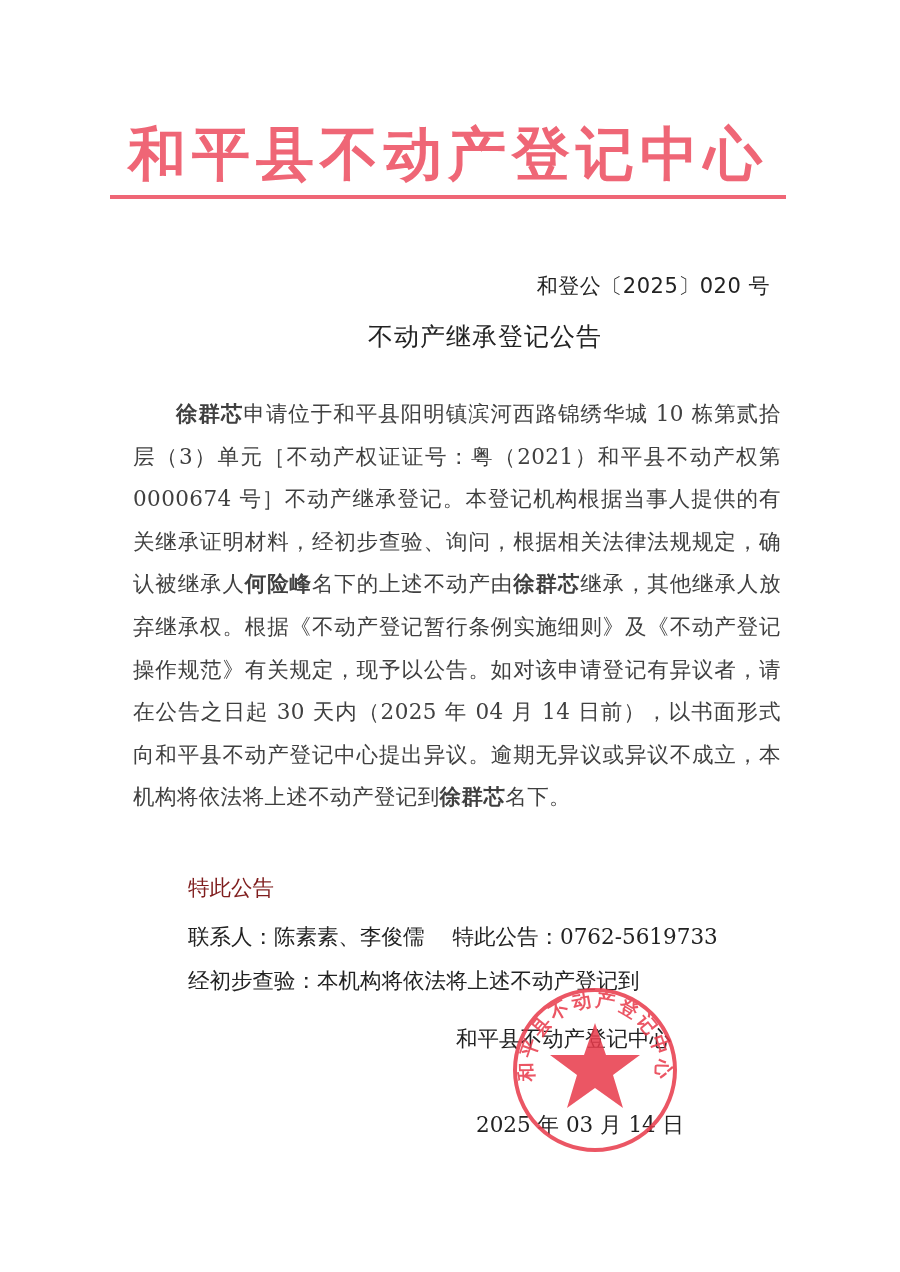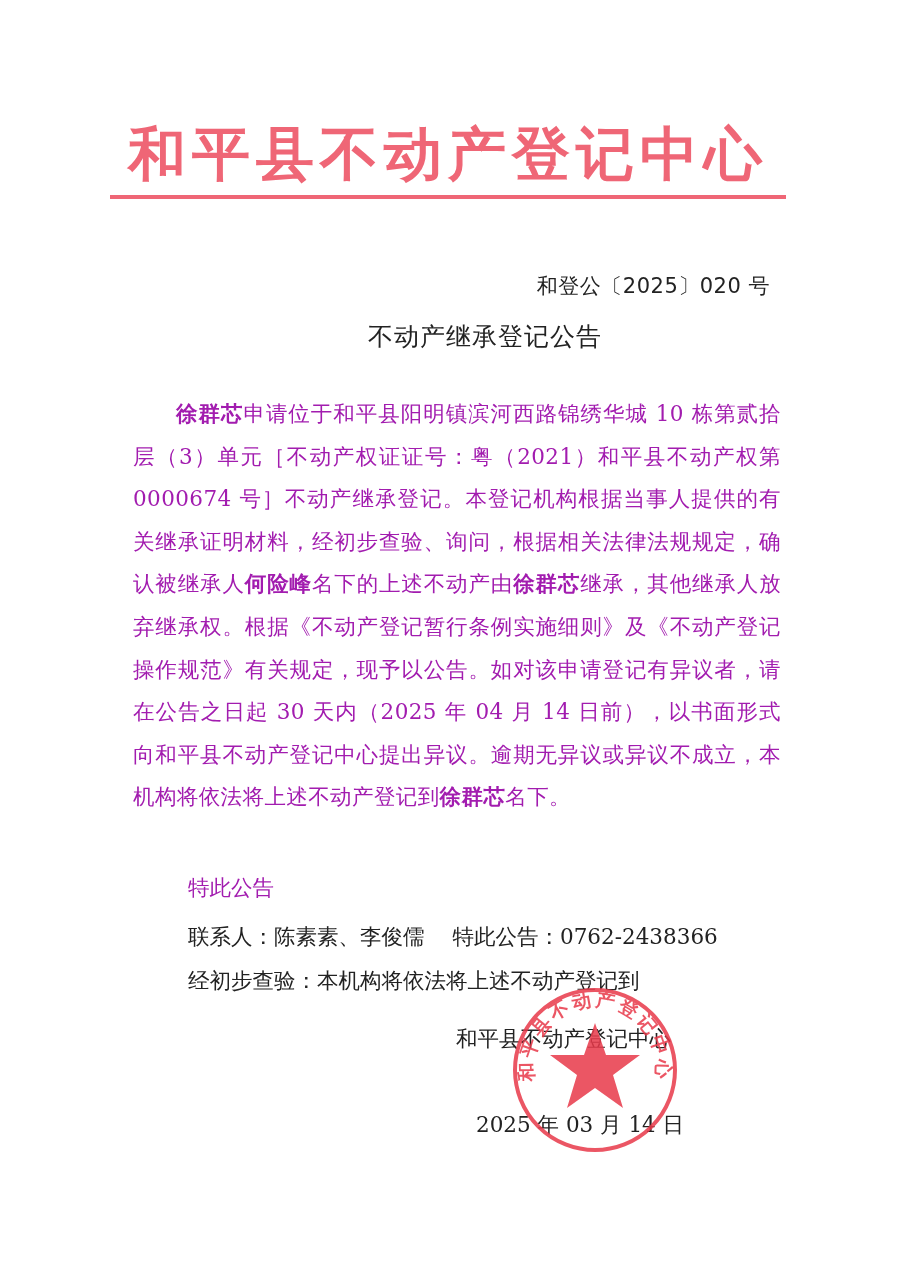"徐群芯申请位于和平县阳明镇滨河西路锦绣华城 10" .body-text { color: #a21caf -> #404040 }
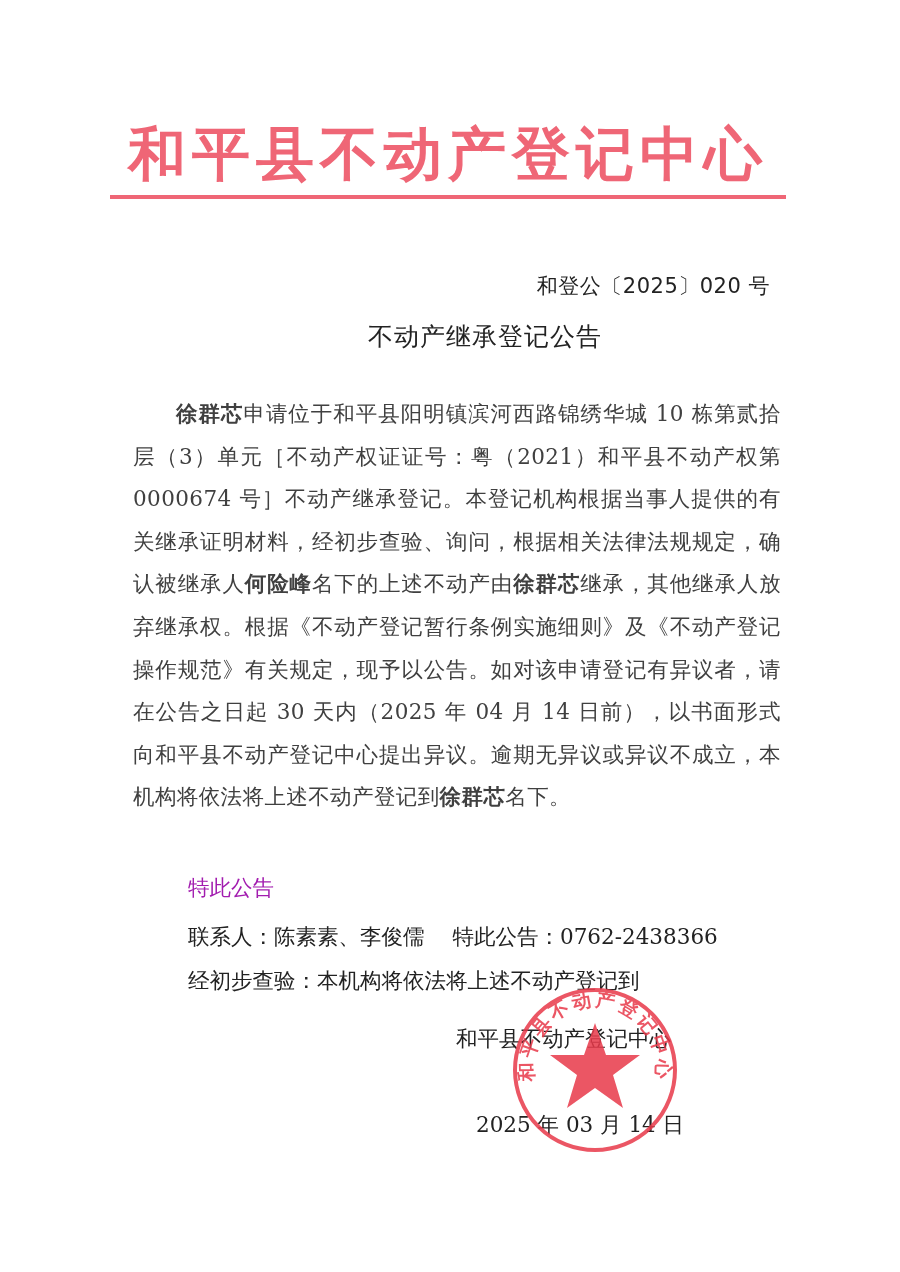"特此公告" .closing { color: #a21caf -> #7f1d1d }
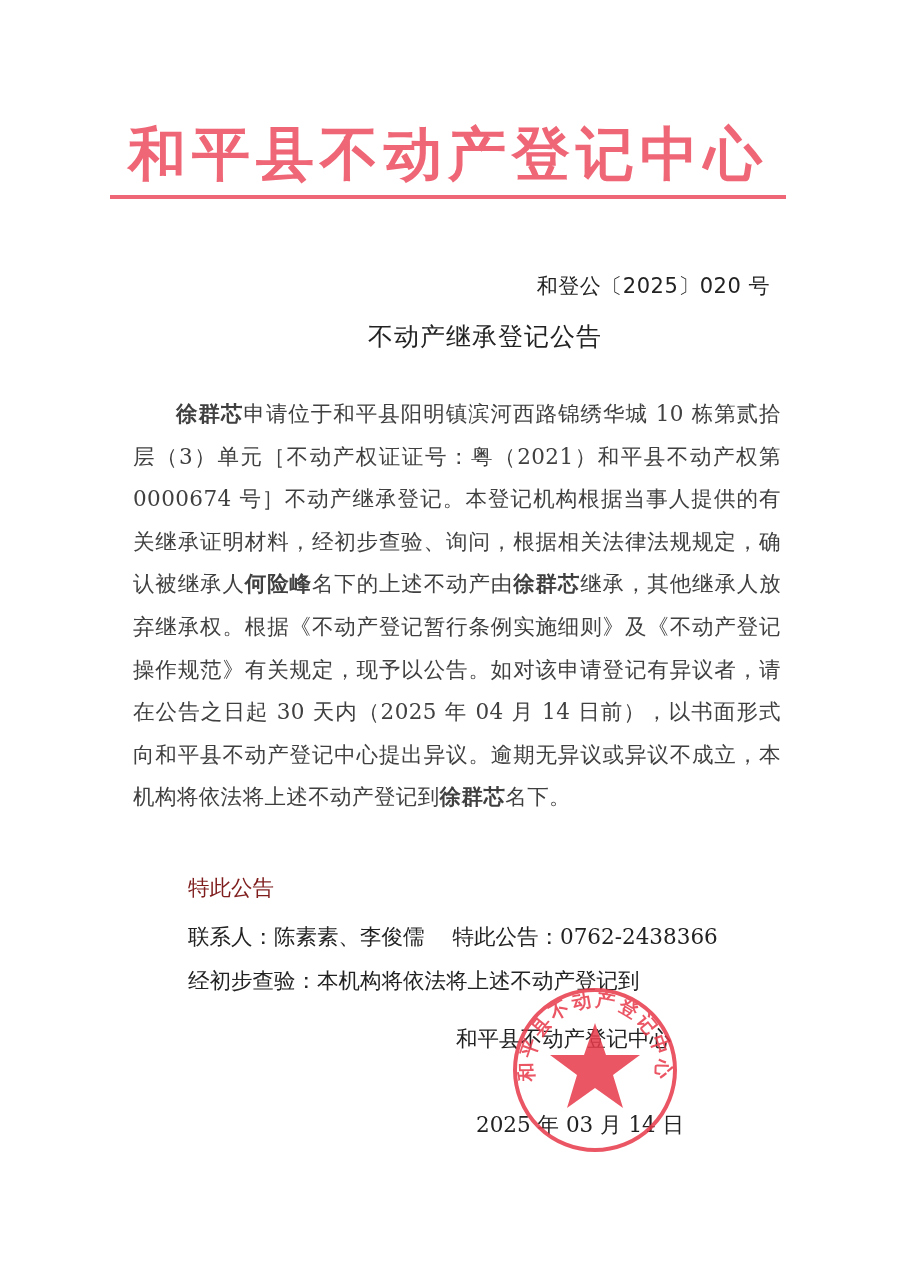"0762-2438366" span { text: 0762-2438366 -> 0762-5619733 }
